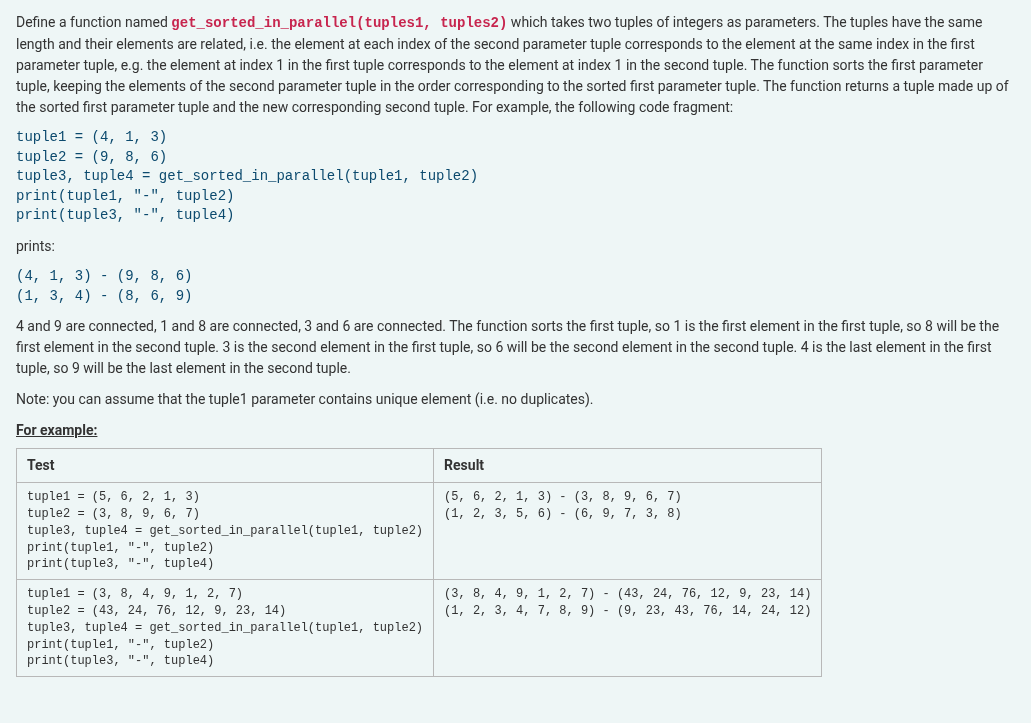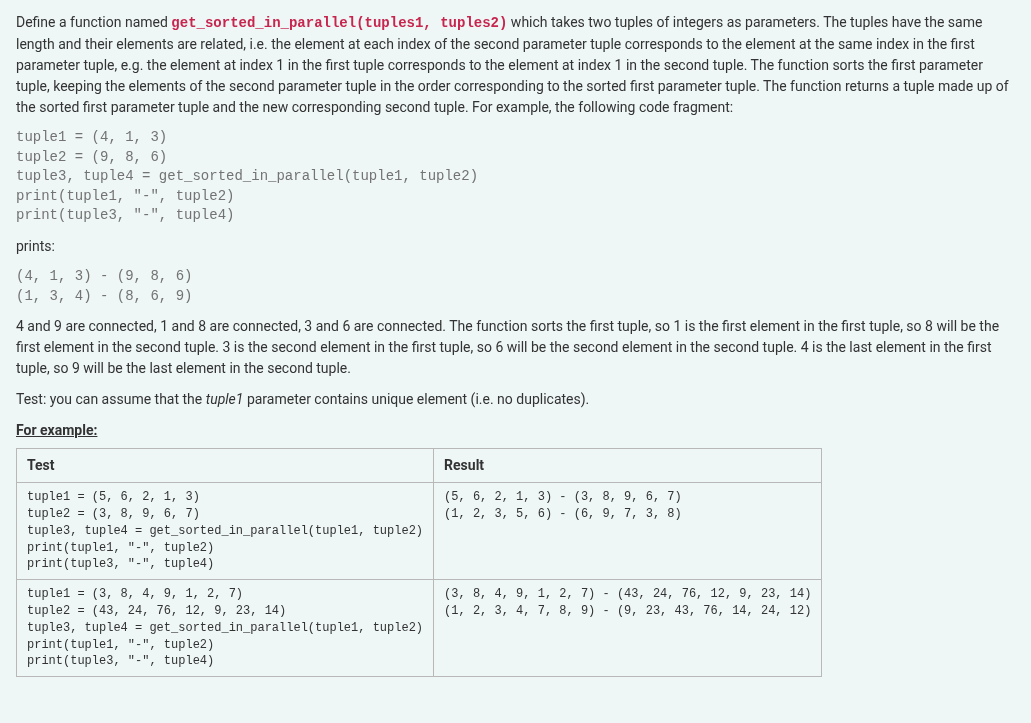"tuple1 = (4, 1, 3)" .code-block { color: #737373 -> #0c4a6e }
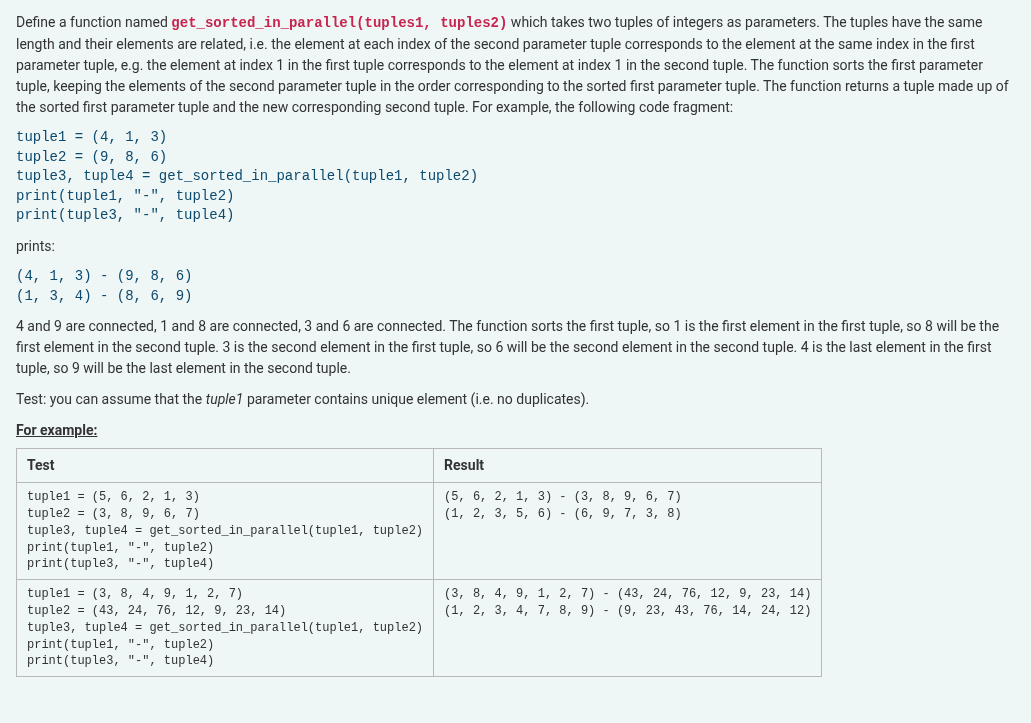"Test: you can assume that" span { text: Test -> Note }
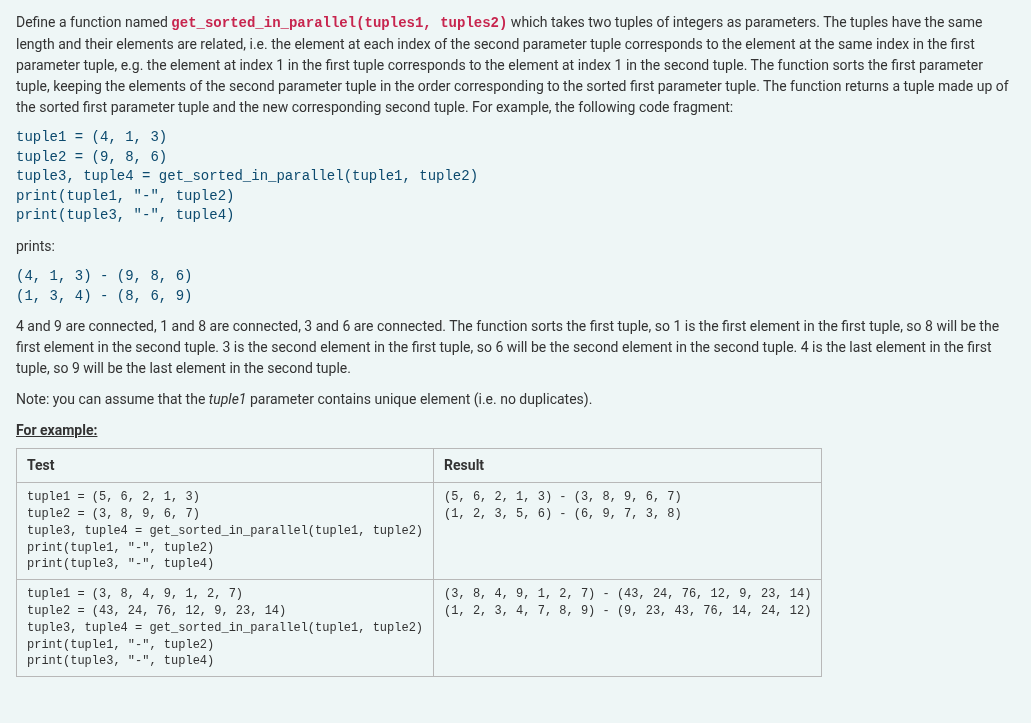"tuple1" .italic { font-style: italic -> none }
